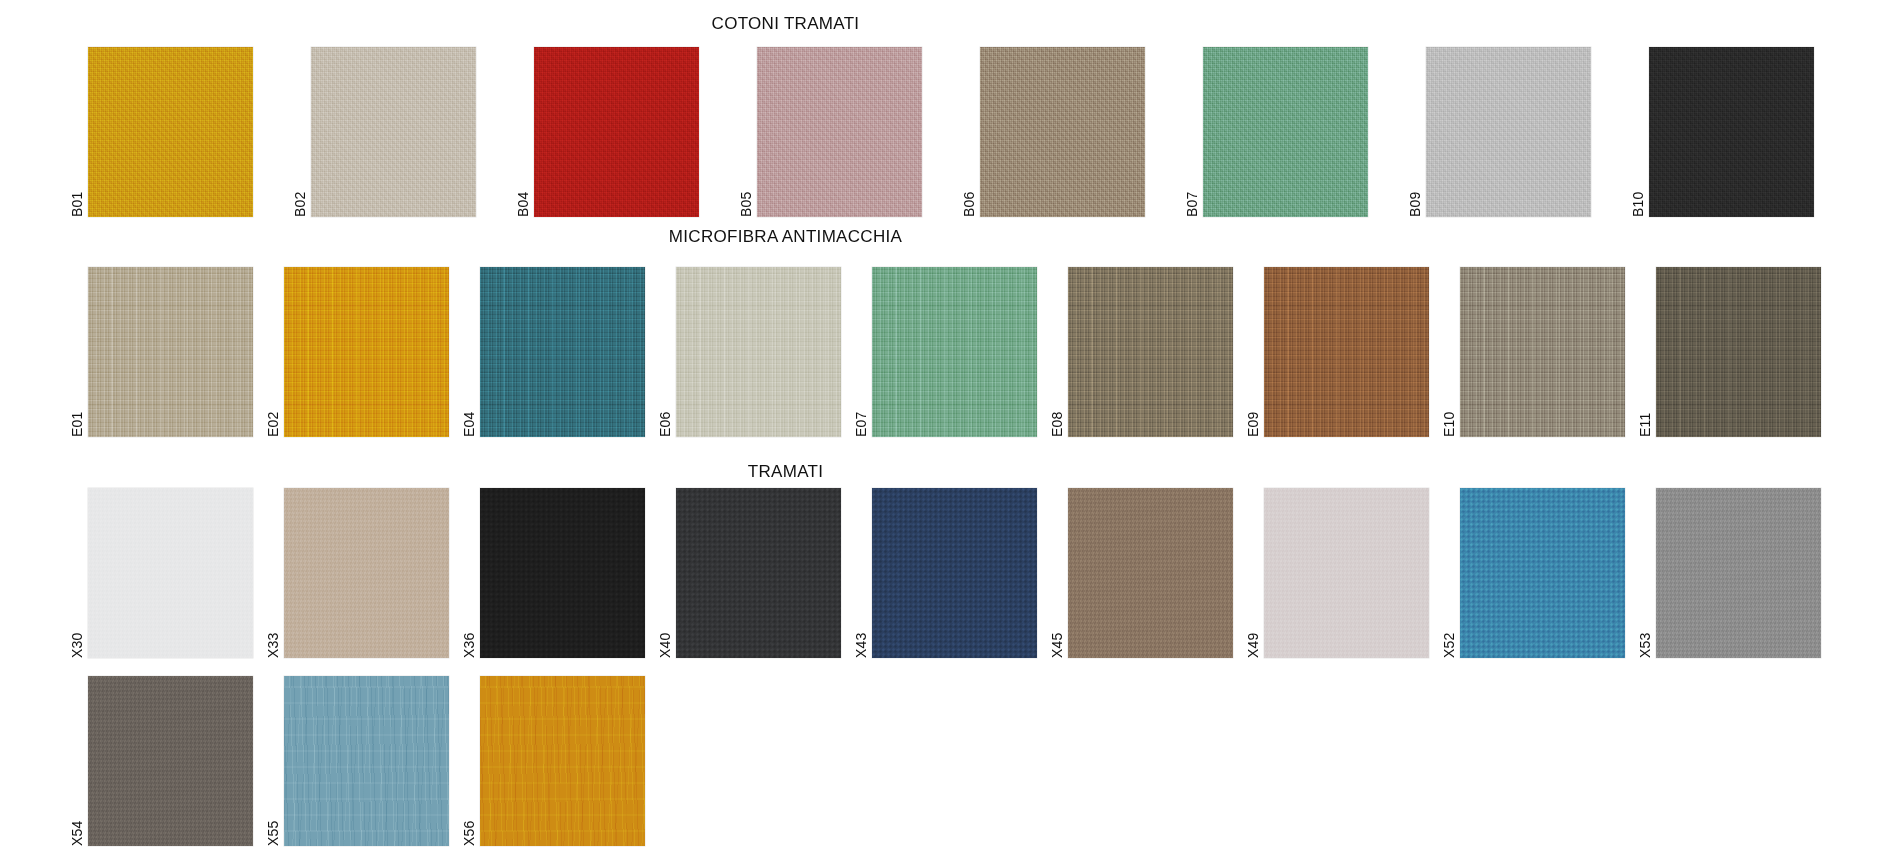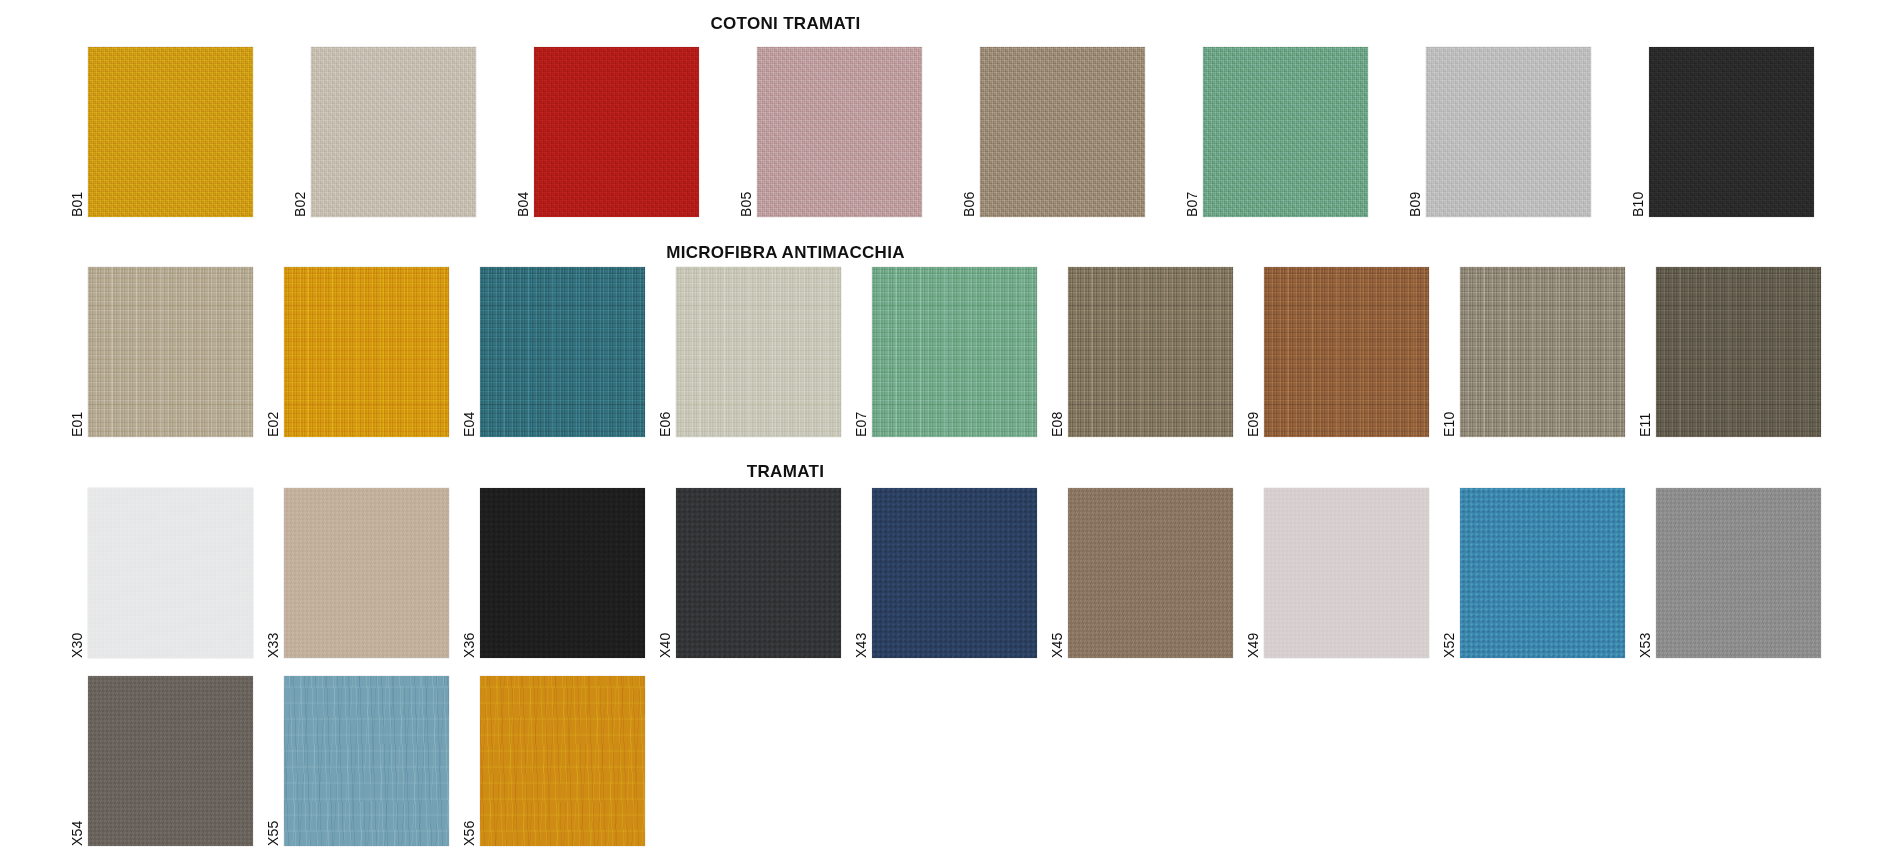"COTONI TRAMATI" .section-title { font-weight: bold -> normal }
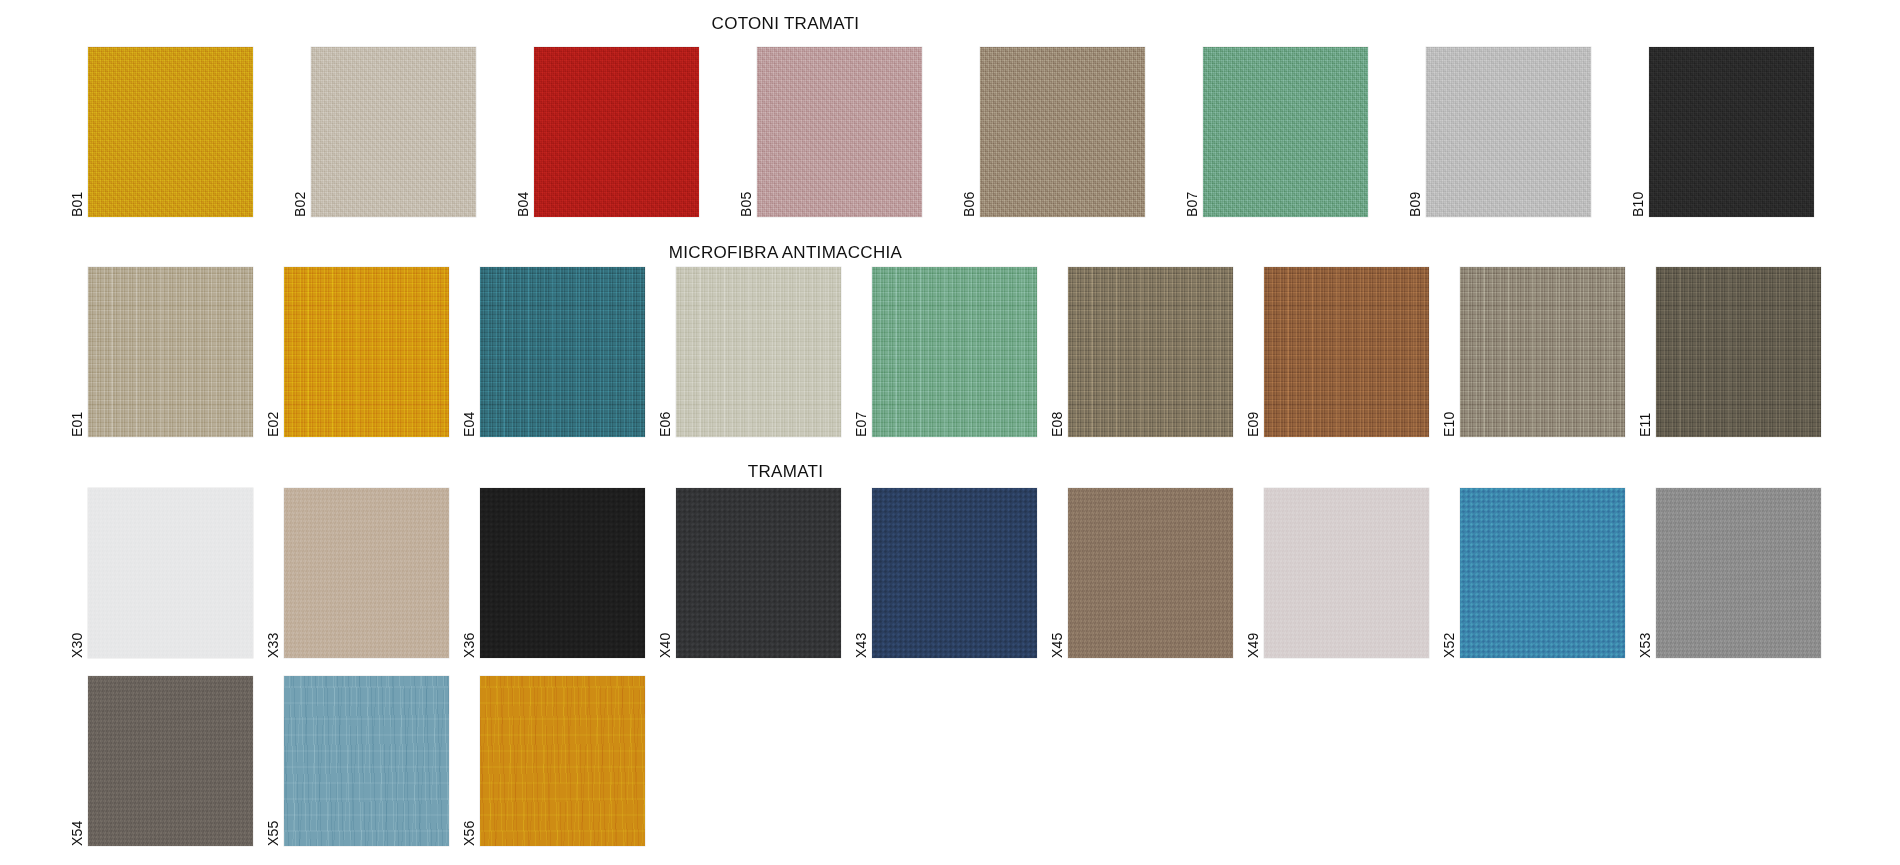"MICROFIBRA ANTIMACCHIA" div.section-title { margin-top: 16px -> none }
